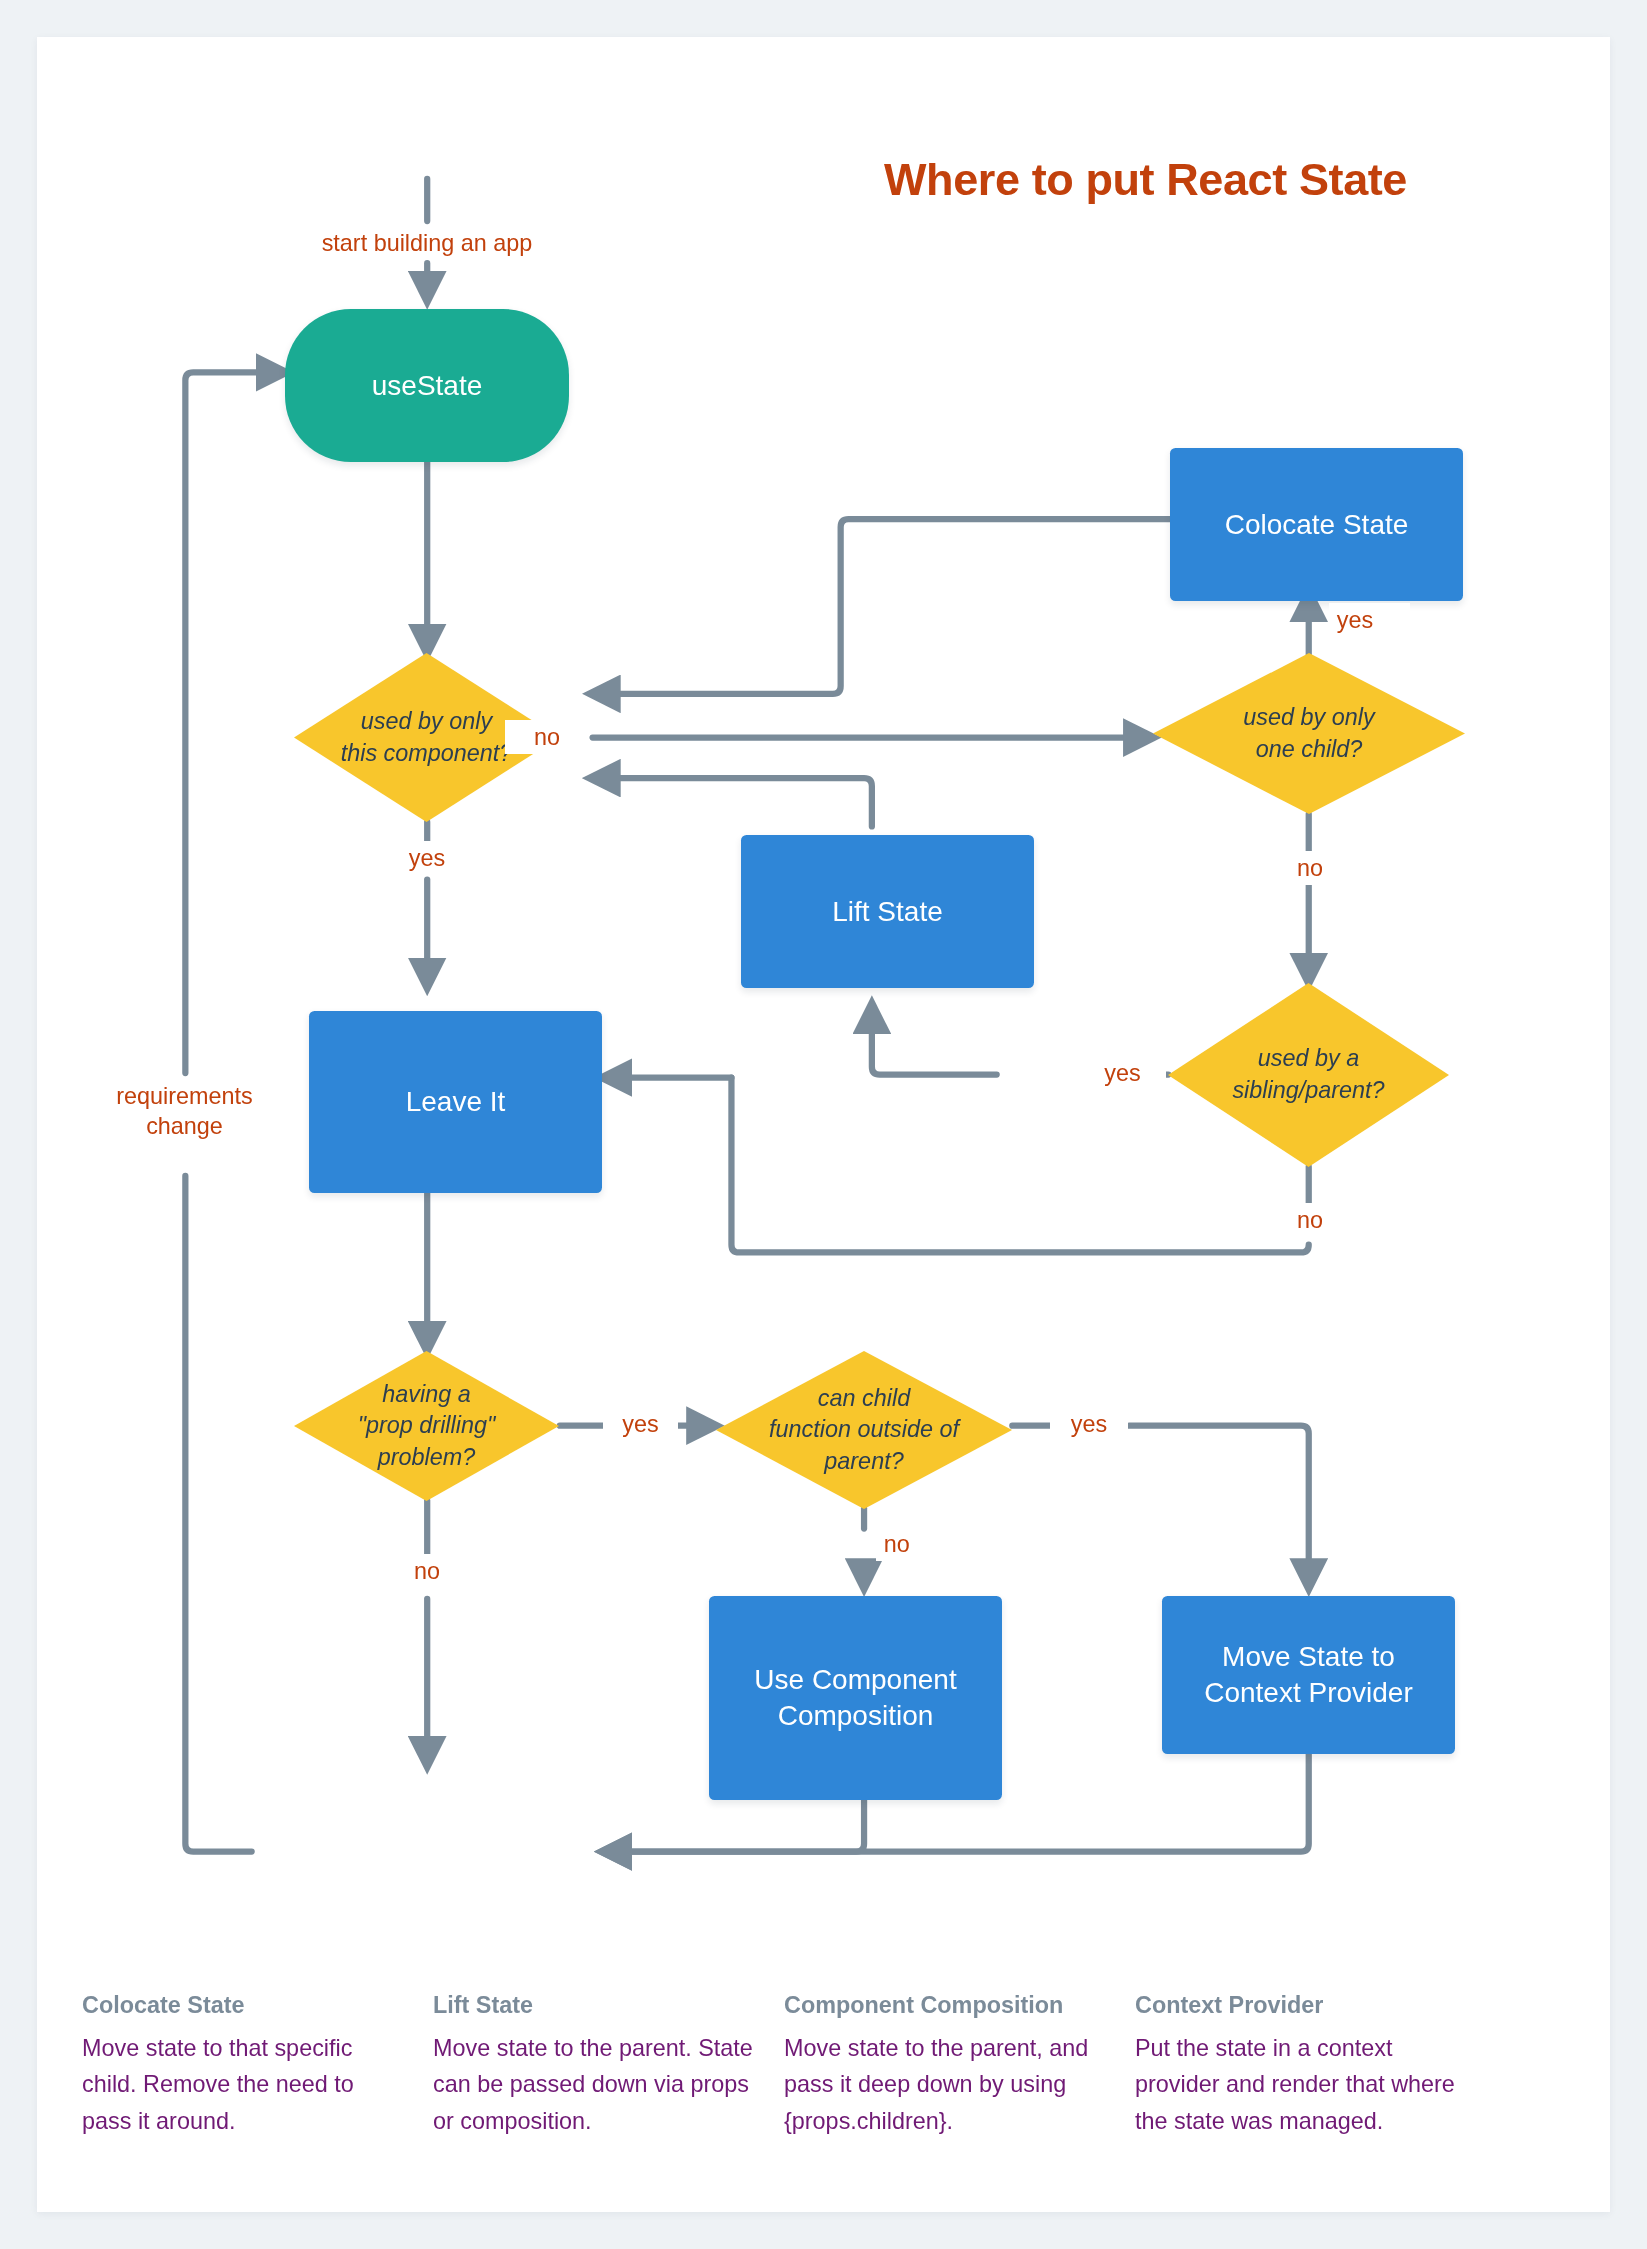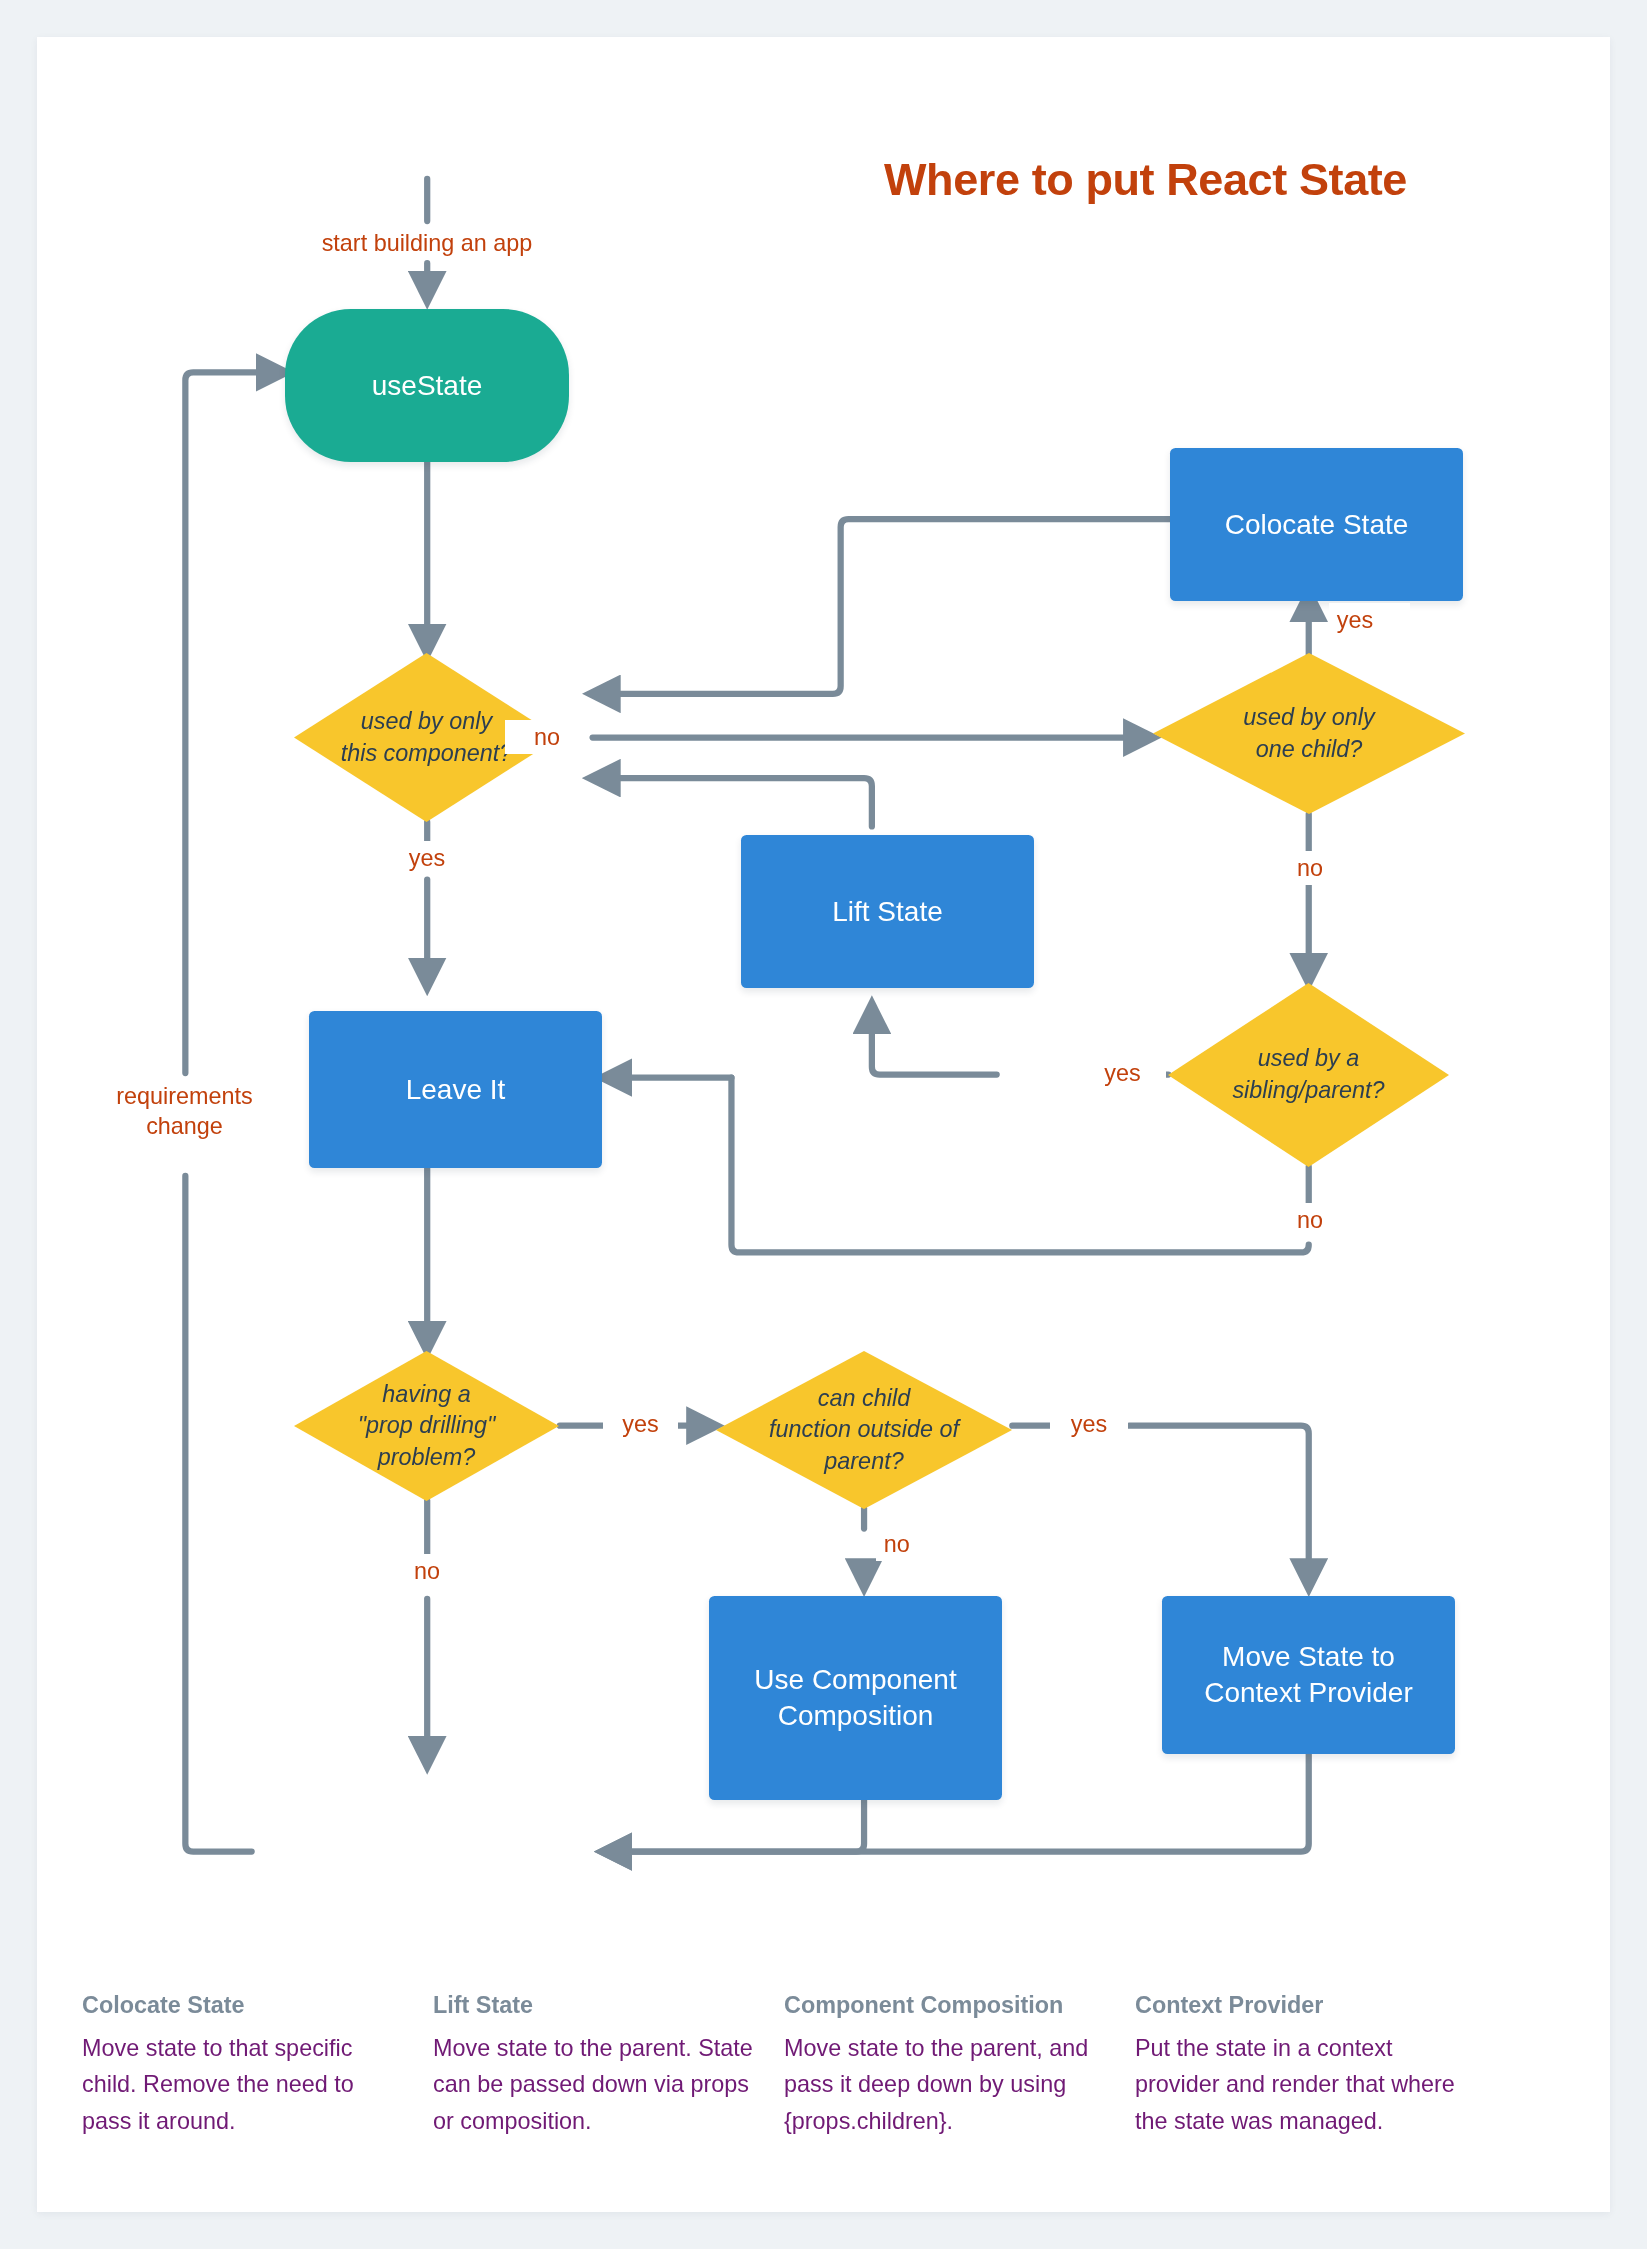"Leave It" div.node { height: 157px -> 182px }
